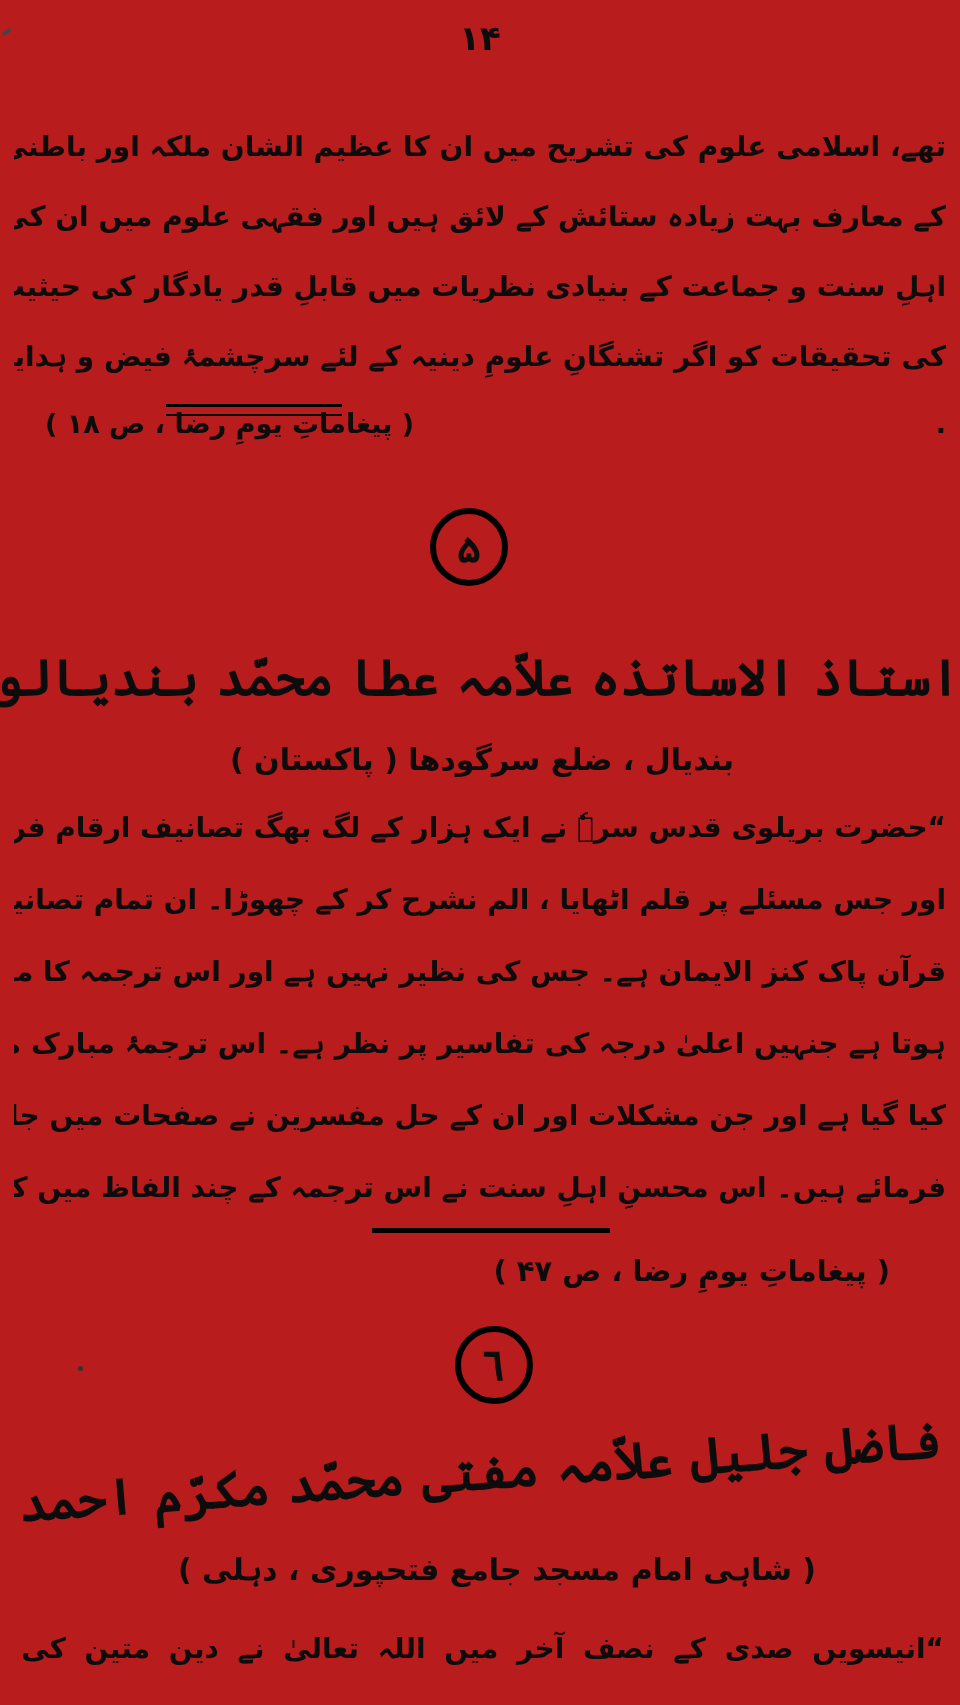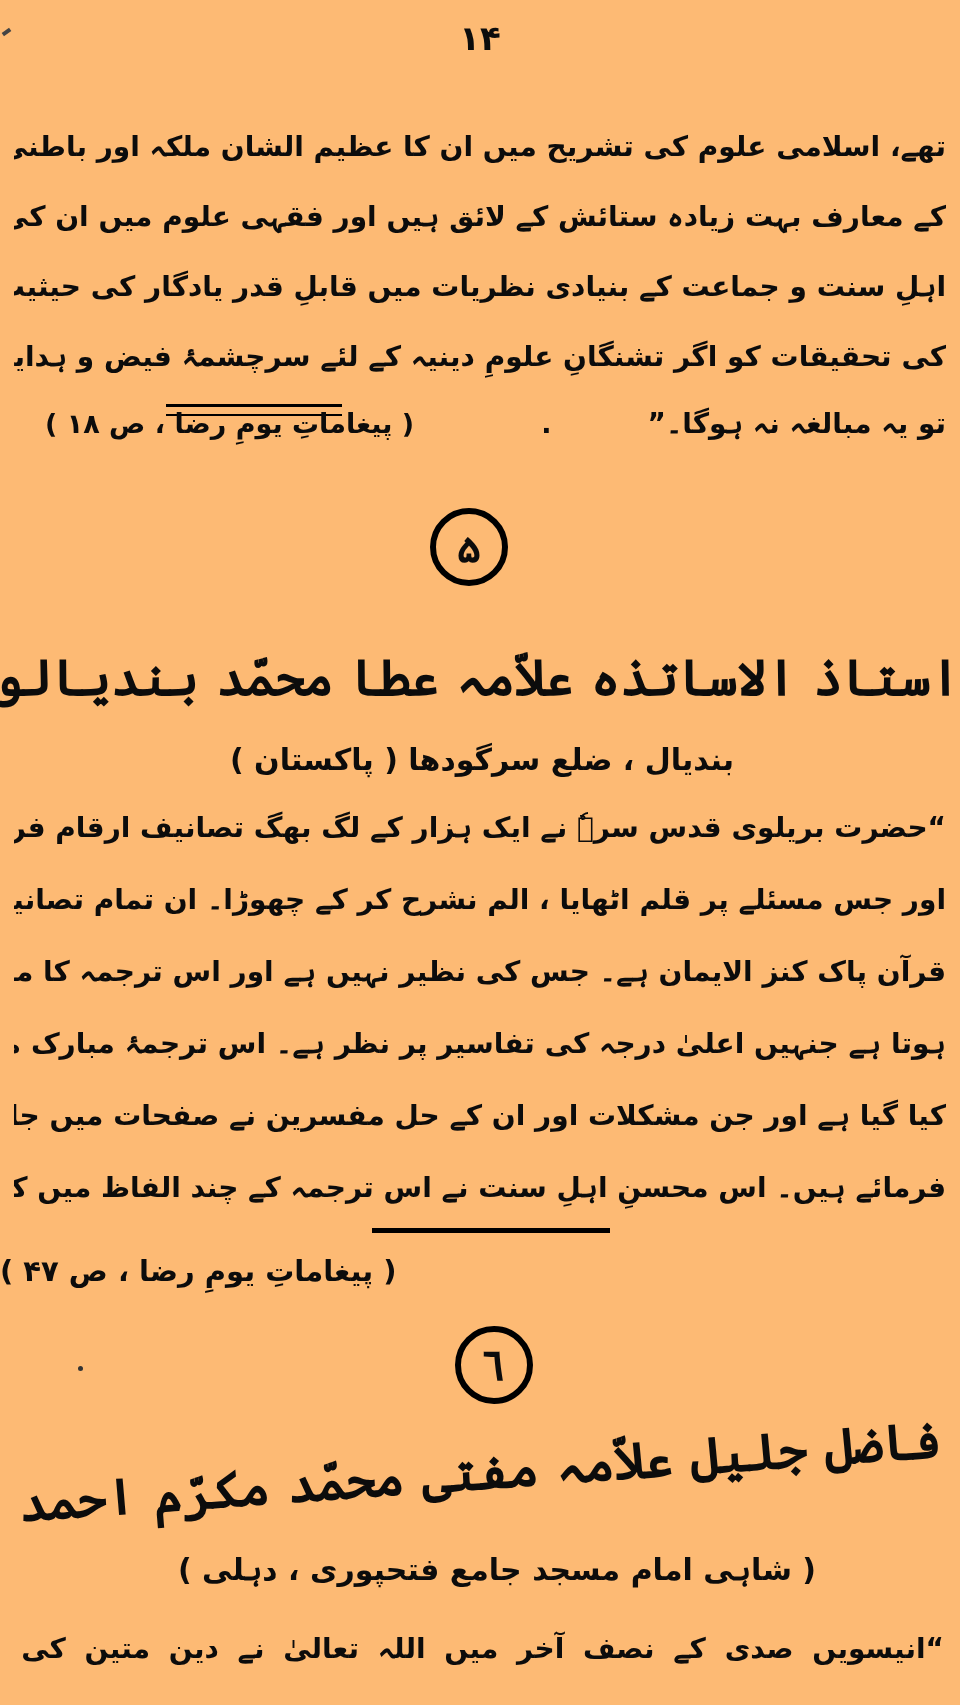"۱۴" .page { background: #fdba74 -> #b91c1c }
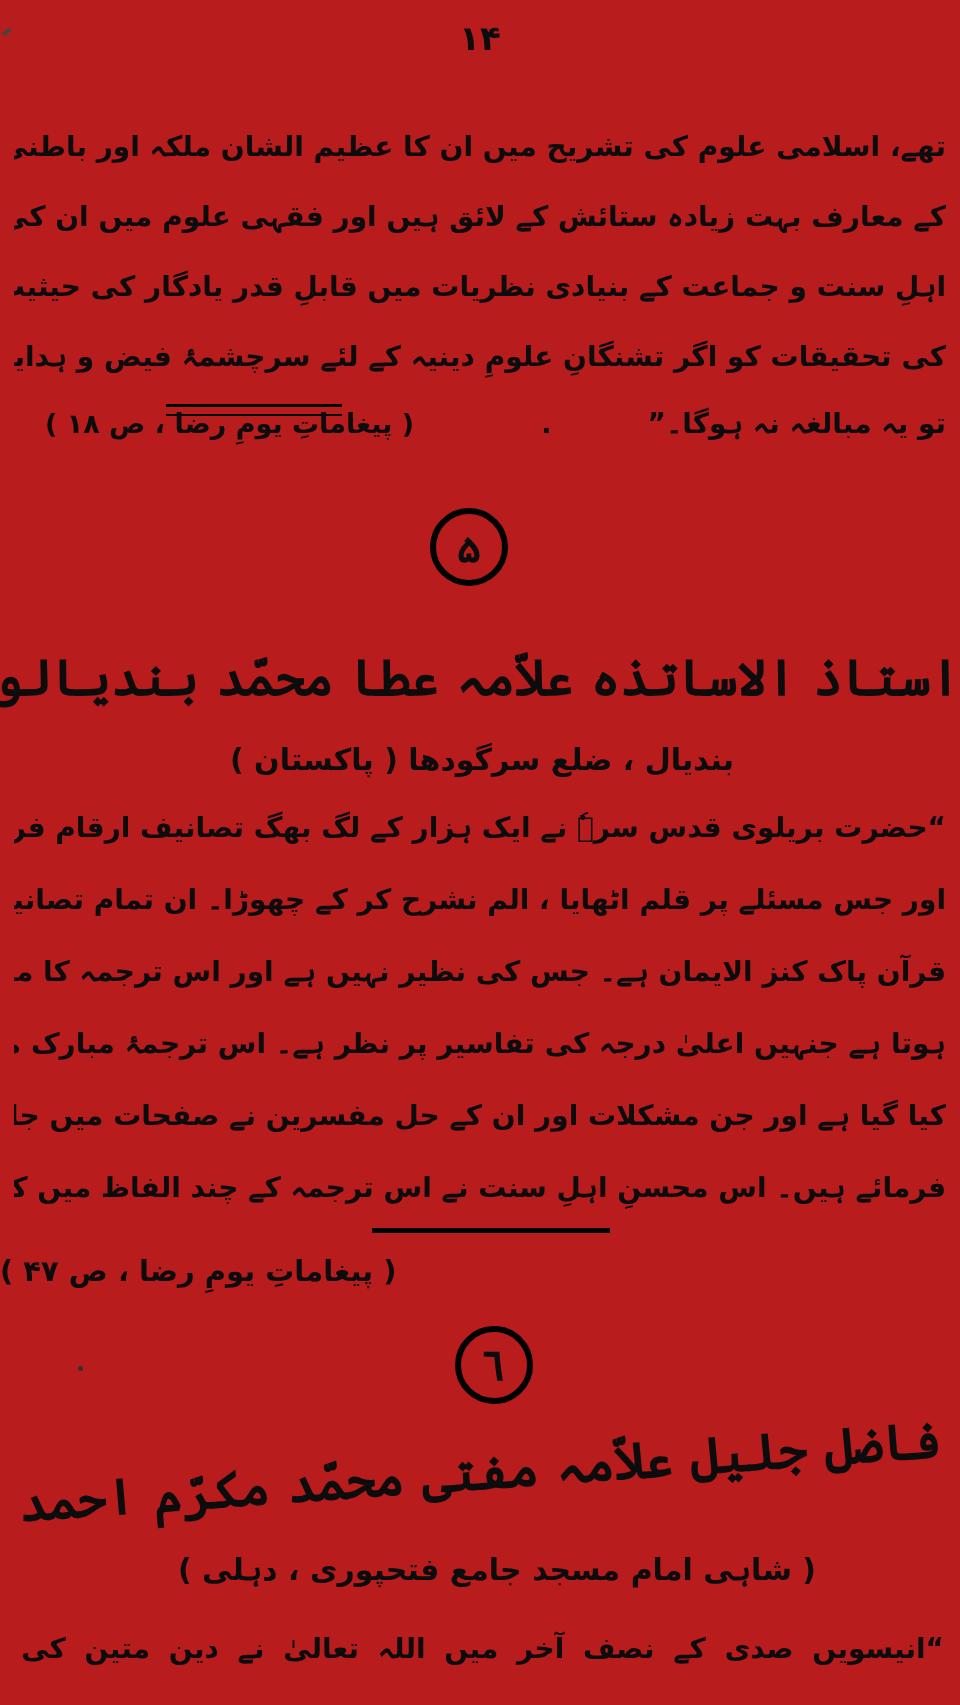"تو یہ مبالغہ نہ ہوگا۔”" span { html: <span>تو یہ مبالغہ نہ ہوگا۔”</span> -> none }
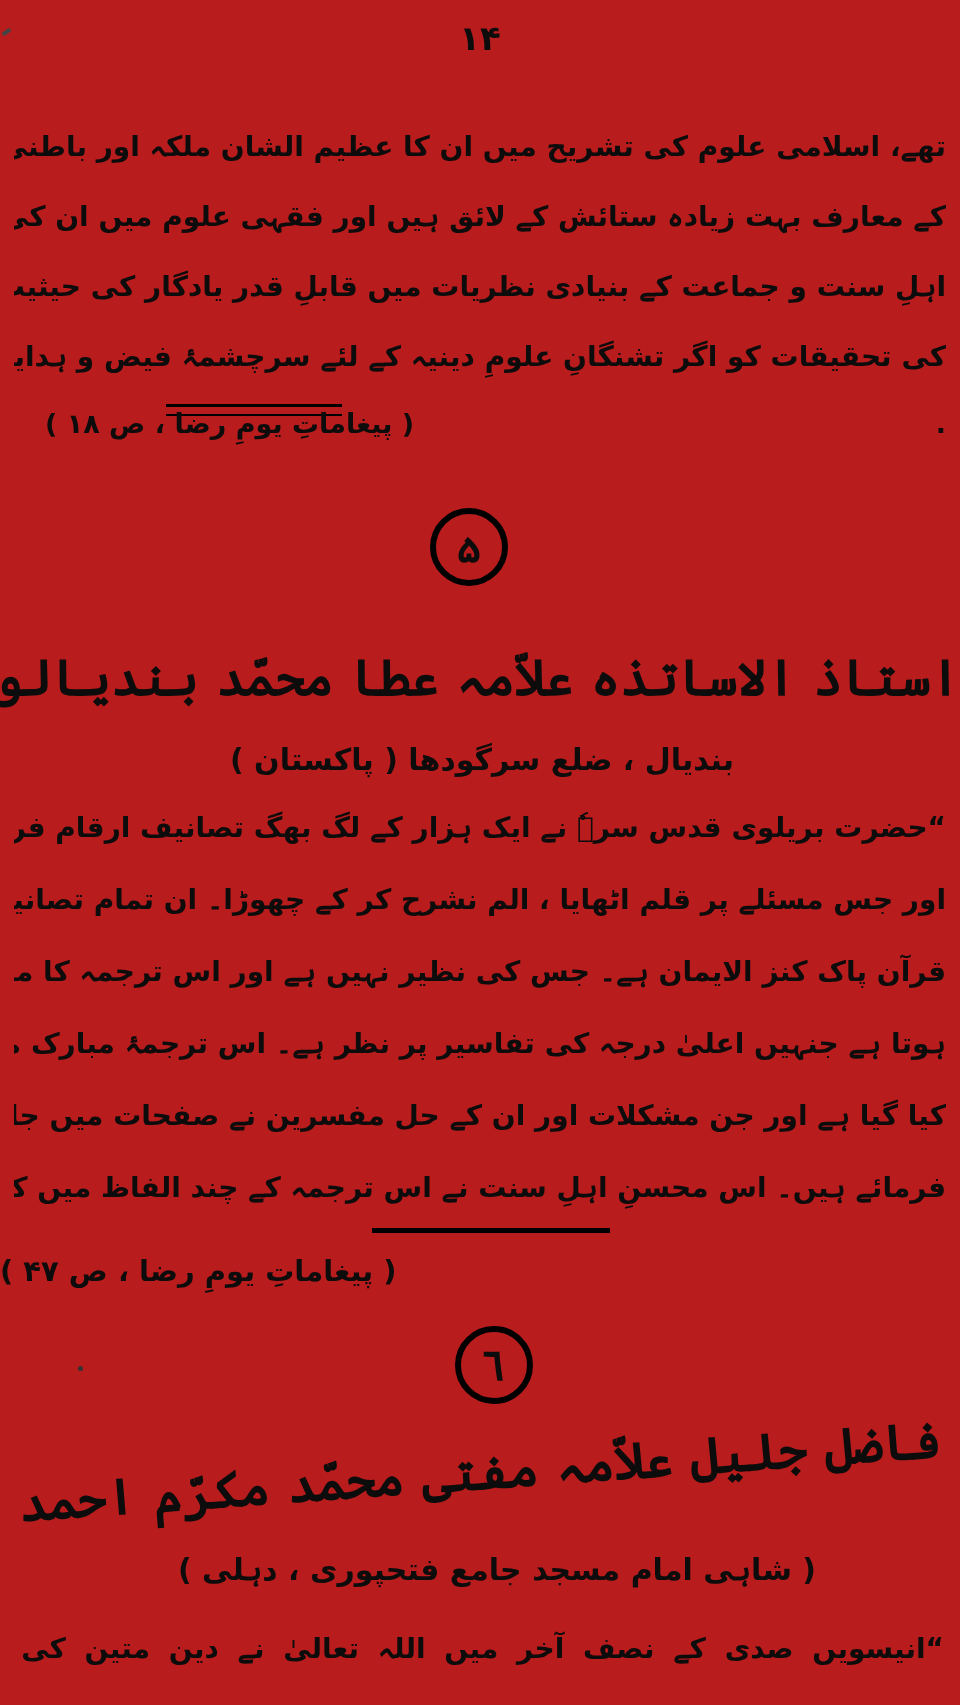"( پیغاماتِ یومِ رضا ، ص ۴۷" .citation-5 { padding-left: none -> 44px; text-align: left -> right }
